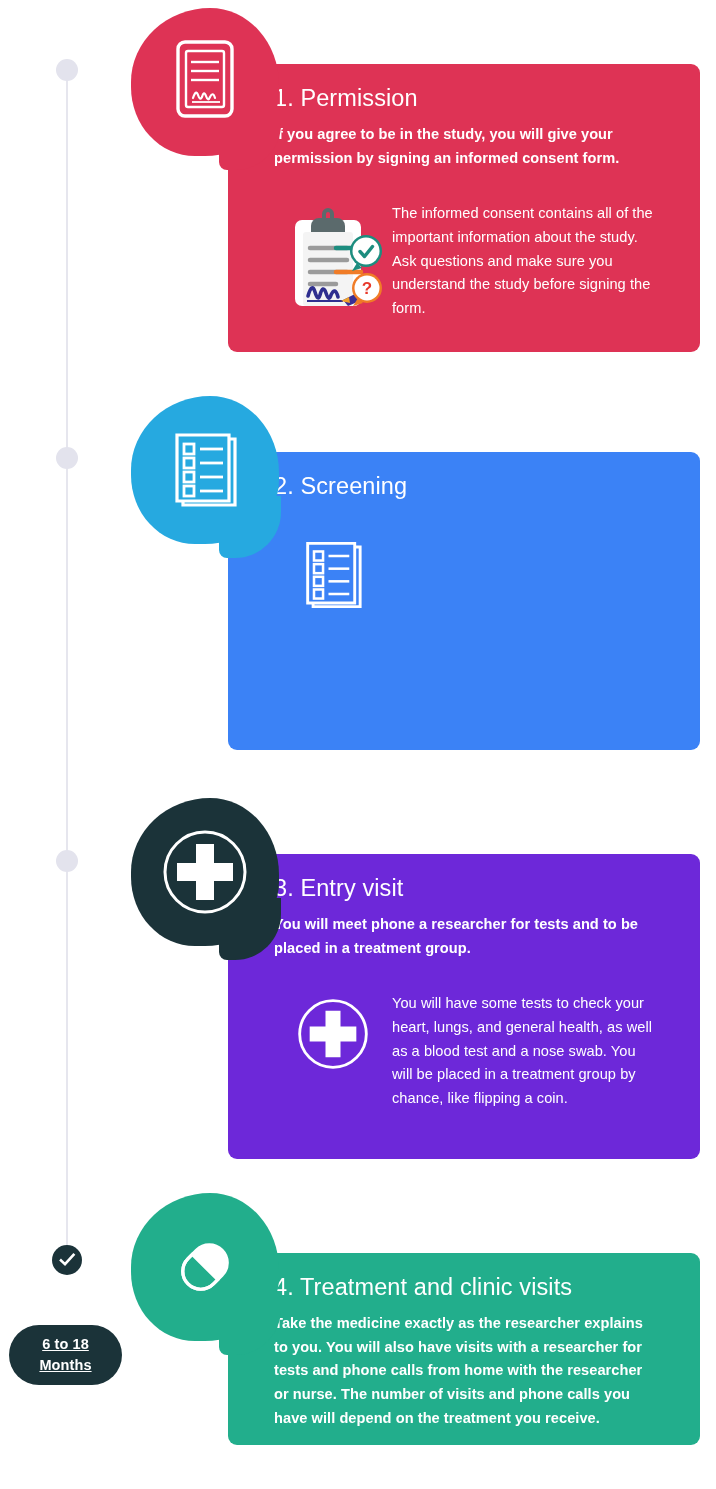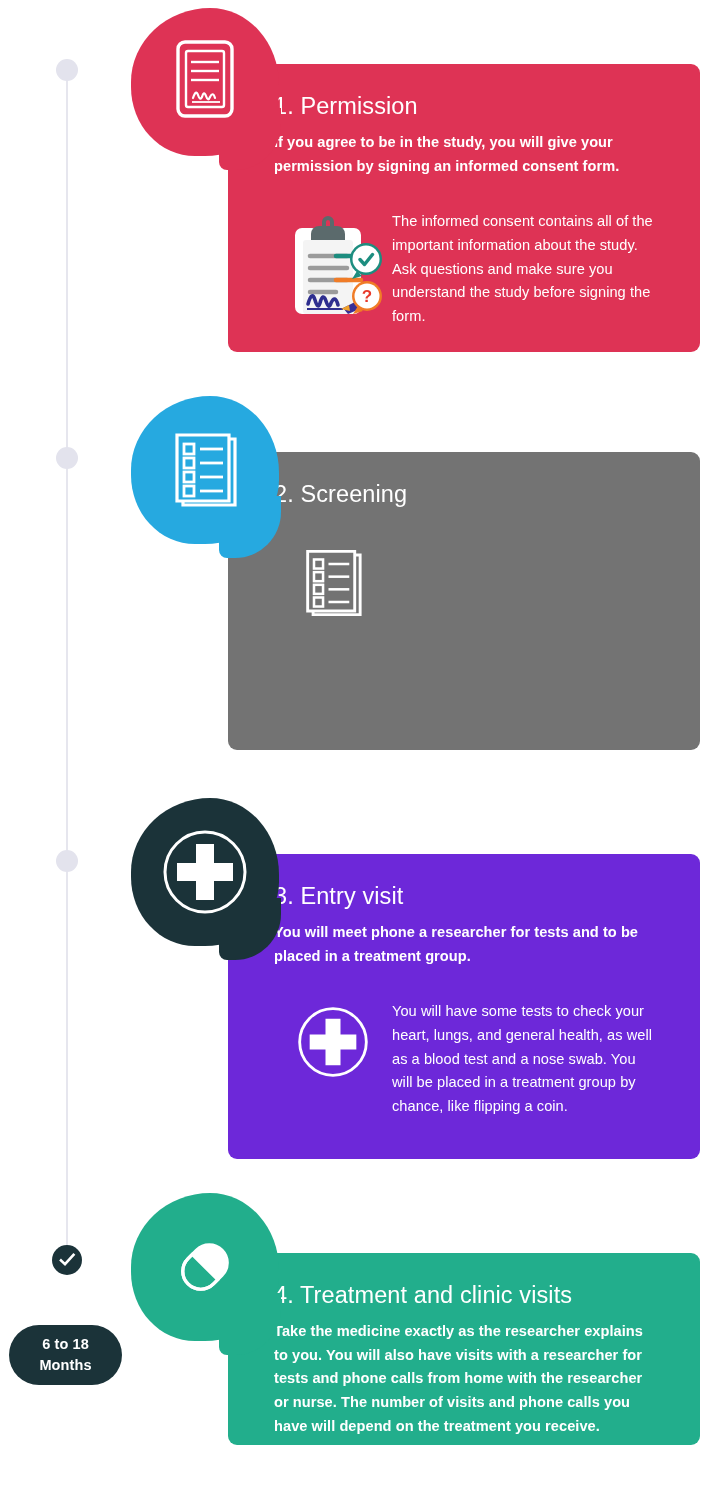"1. Permission" .card { padding: 28px 46px 30px 46px -> 20px 46px 30px 46px }
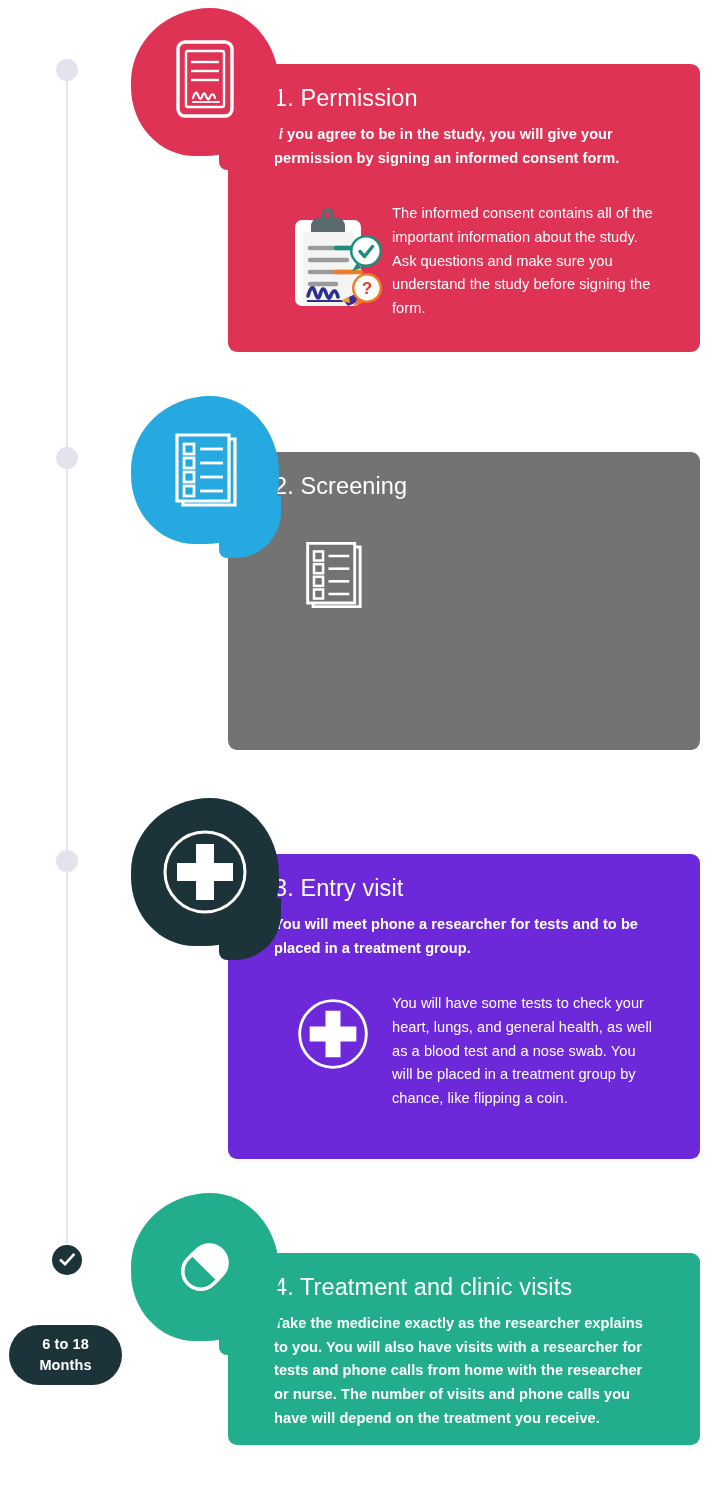"2. Screening" div.card { background: #737373 -> #3b82f6 }
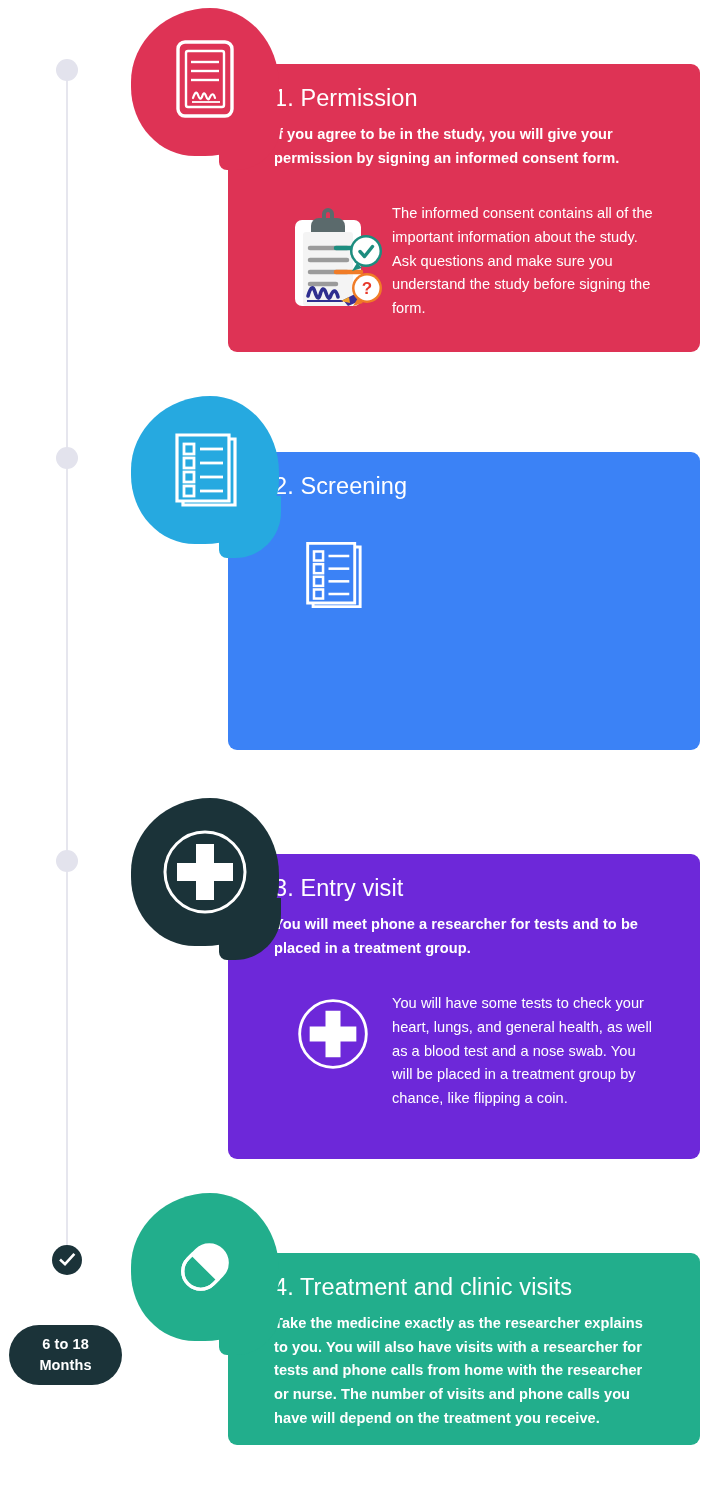"6 to 18" .duration-pill { text-decoration: none -> underline }
